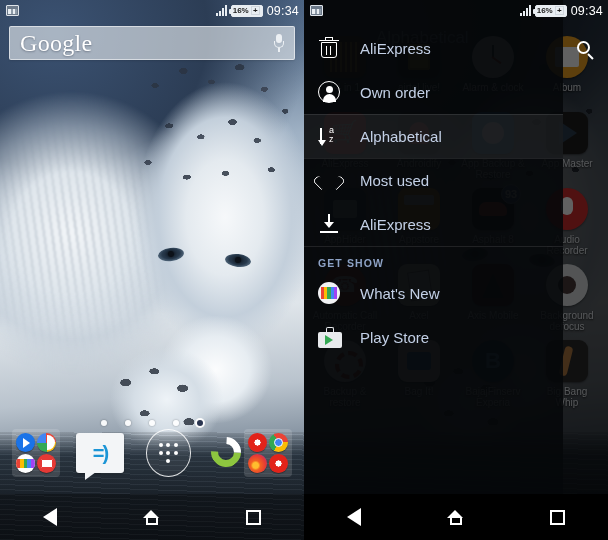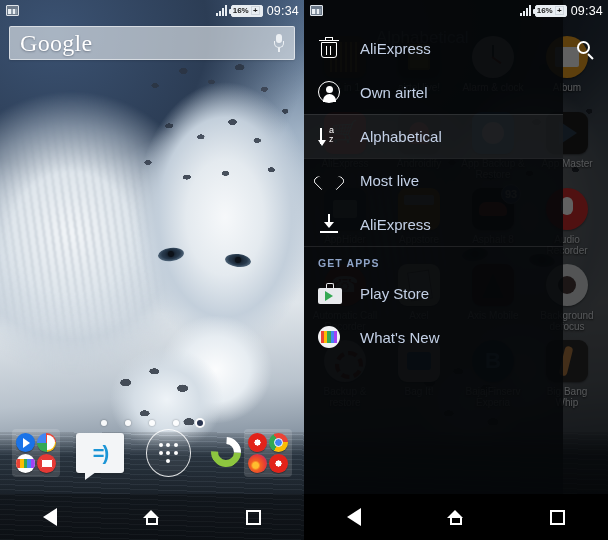"Own airtel" span.mi-lb { text: airtel -> order }
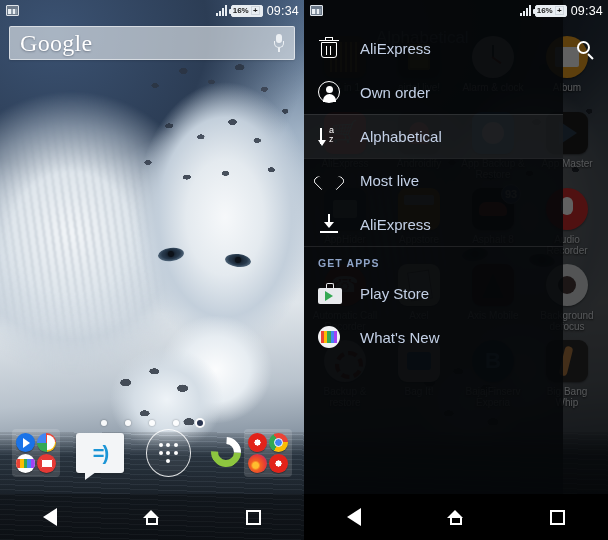"Most live" span.mi-lb { text: live -> used }
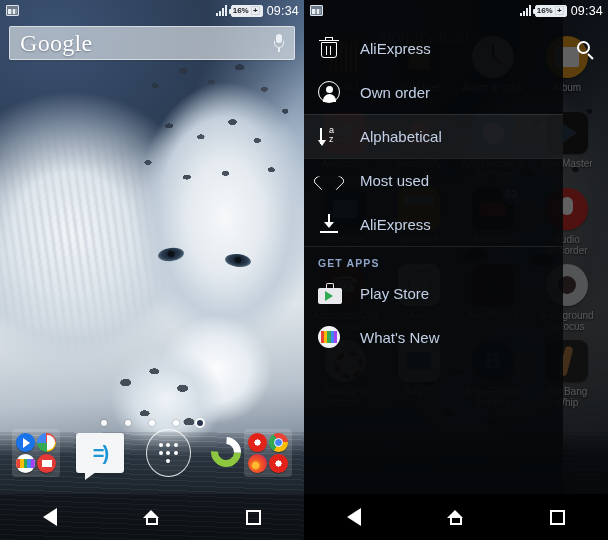"GET APPS" div.menu-sec { text: APPS -> SHOW }
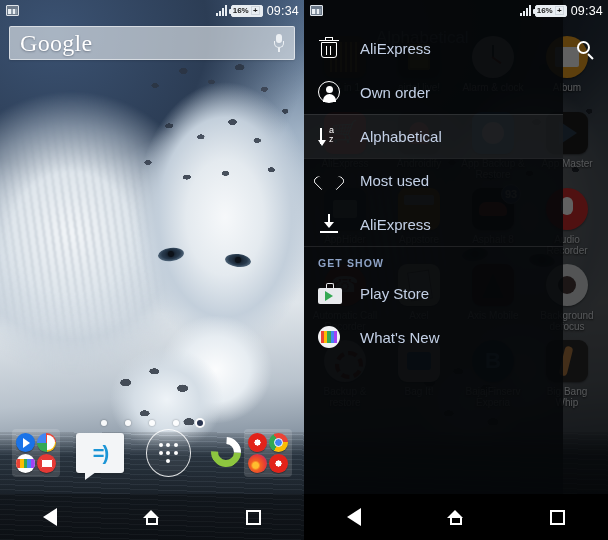"Play Store" div.menu-item { order: before "What's New" -> after "What's New" }
